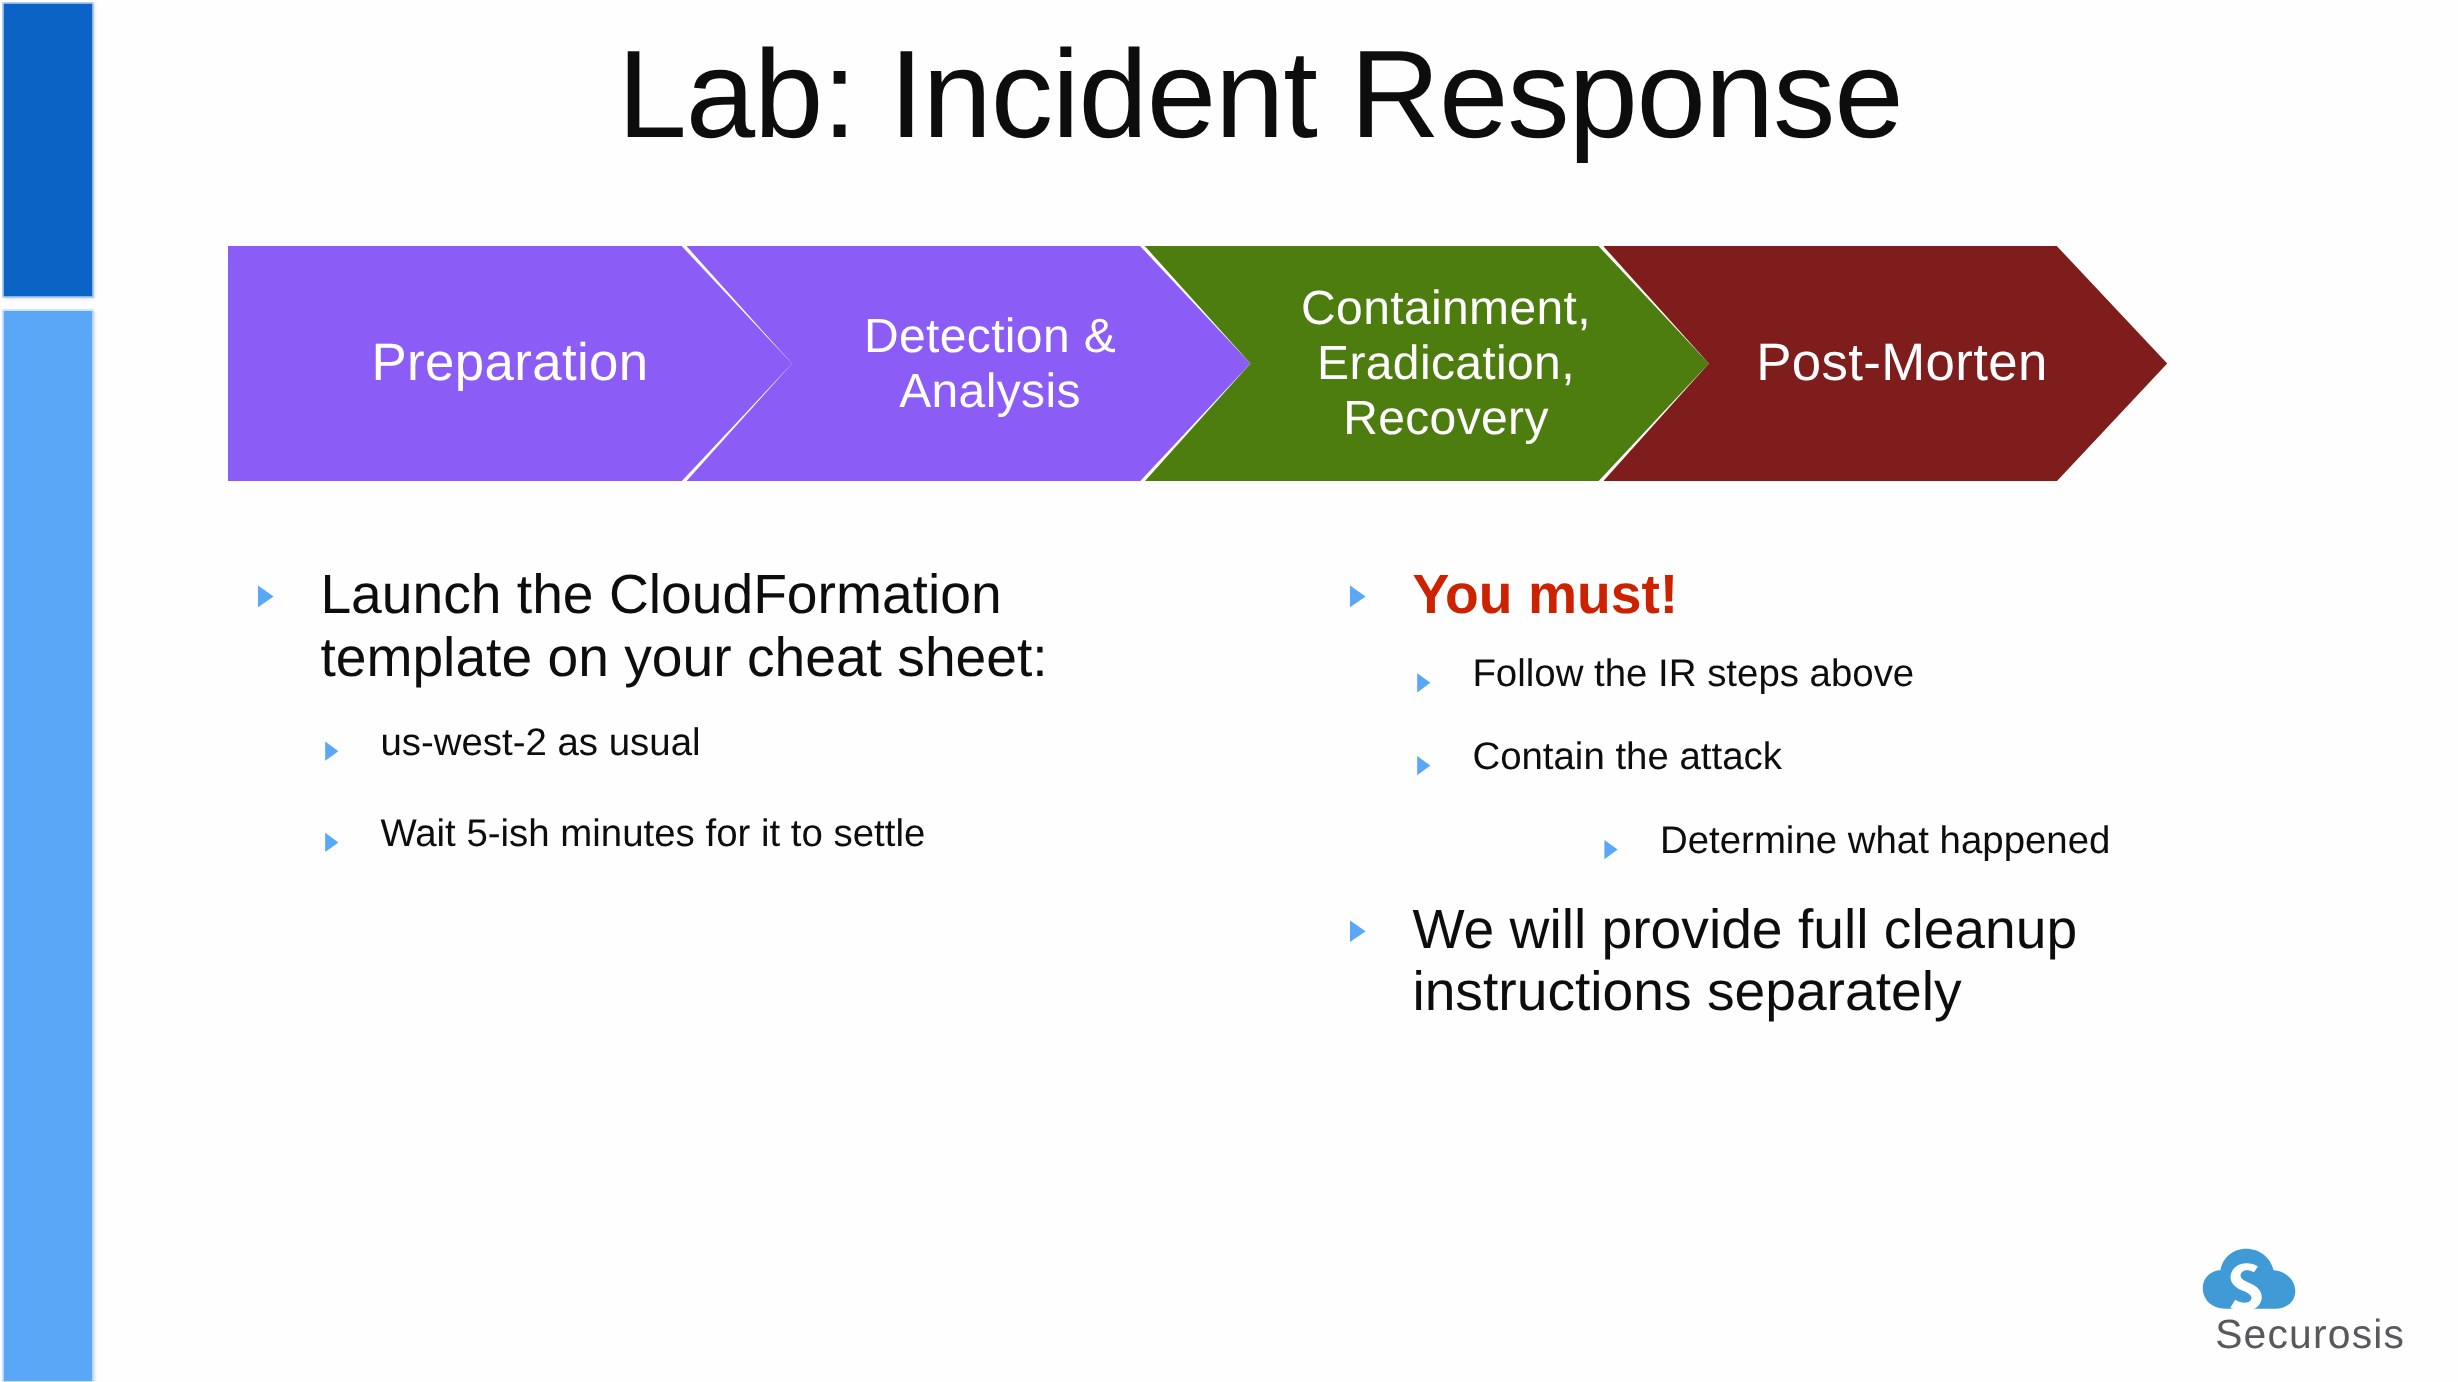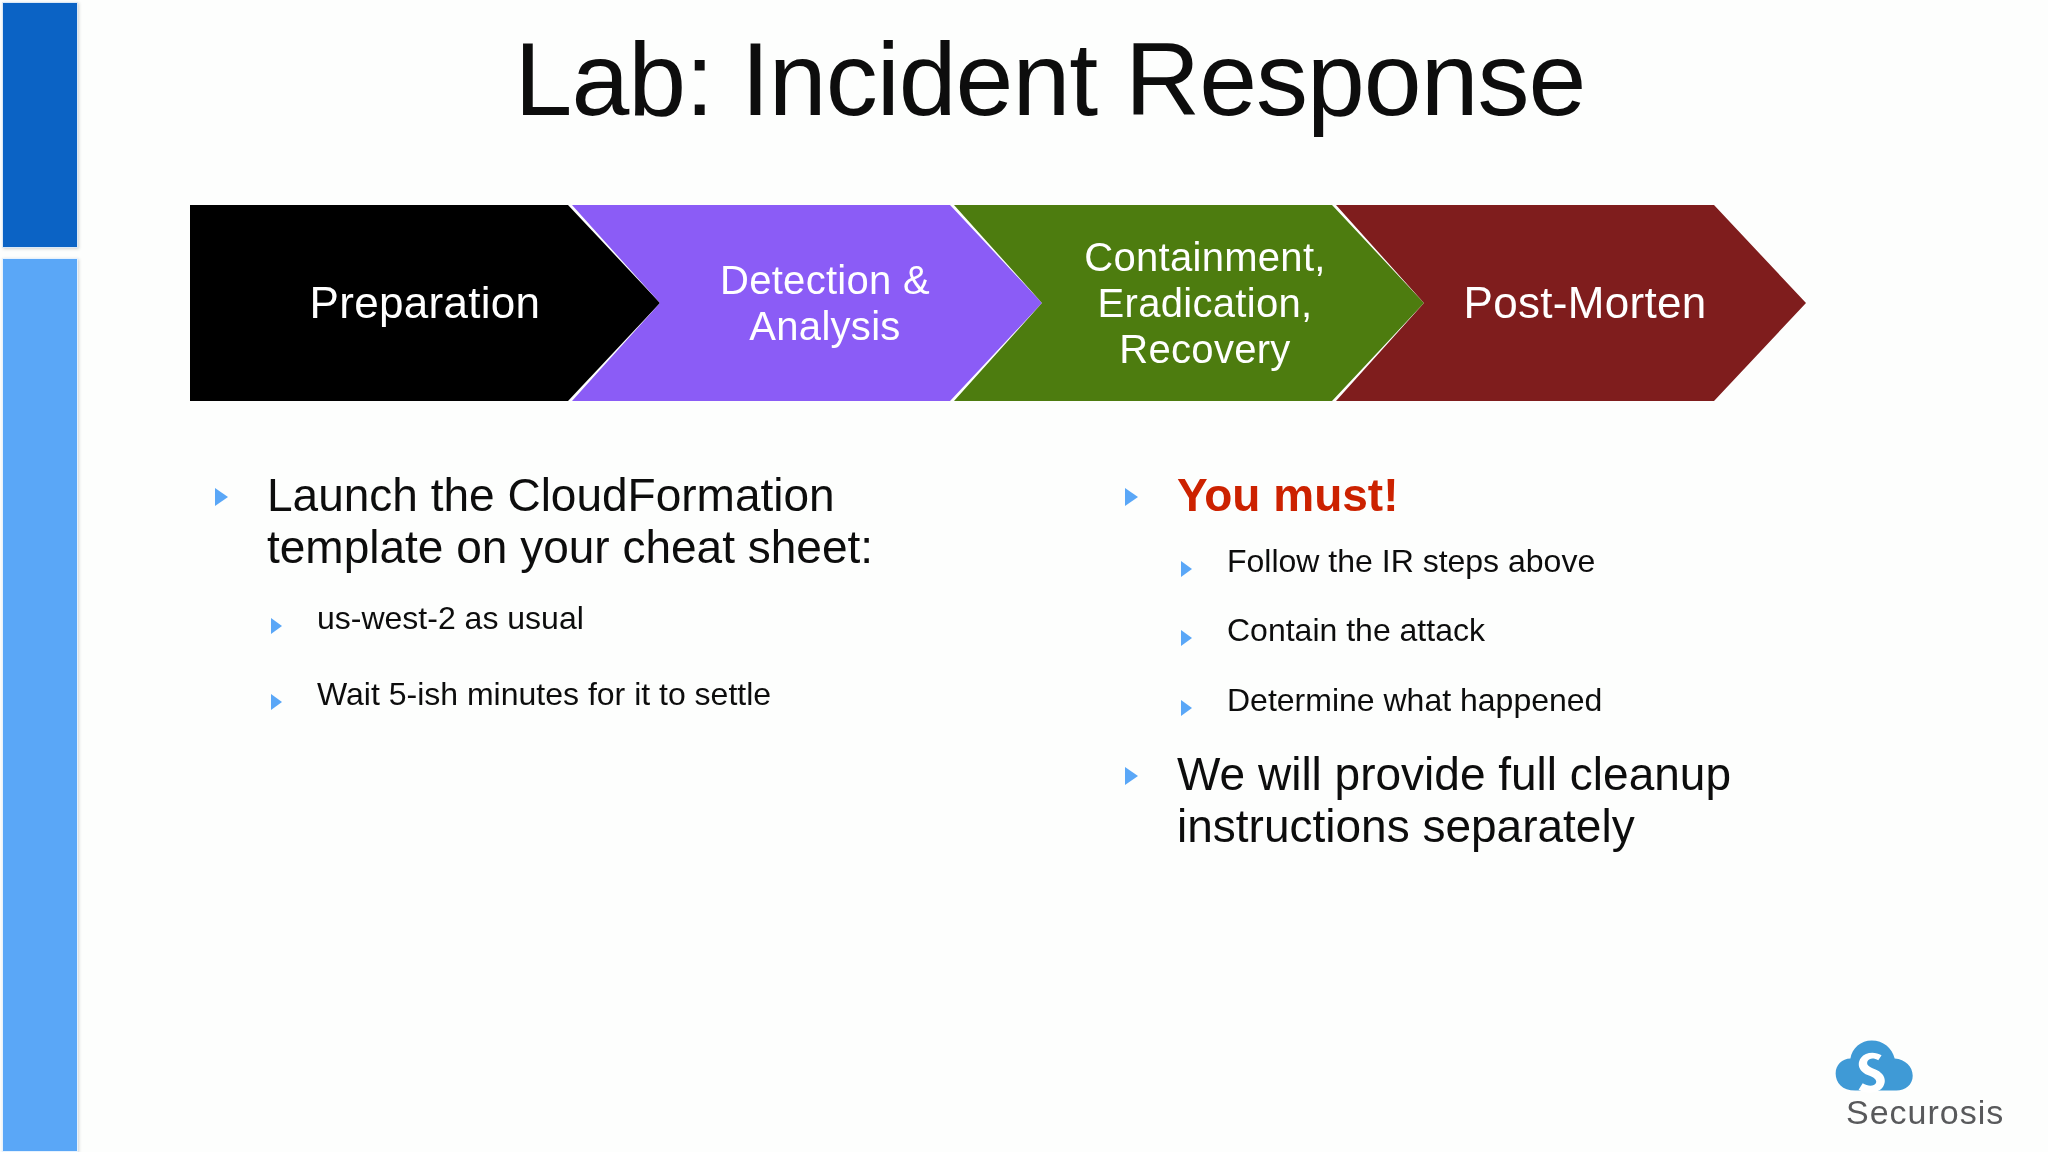"Preparation" div.chev { background: #000000 -> #8b5cf6 }
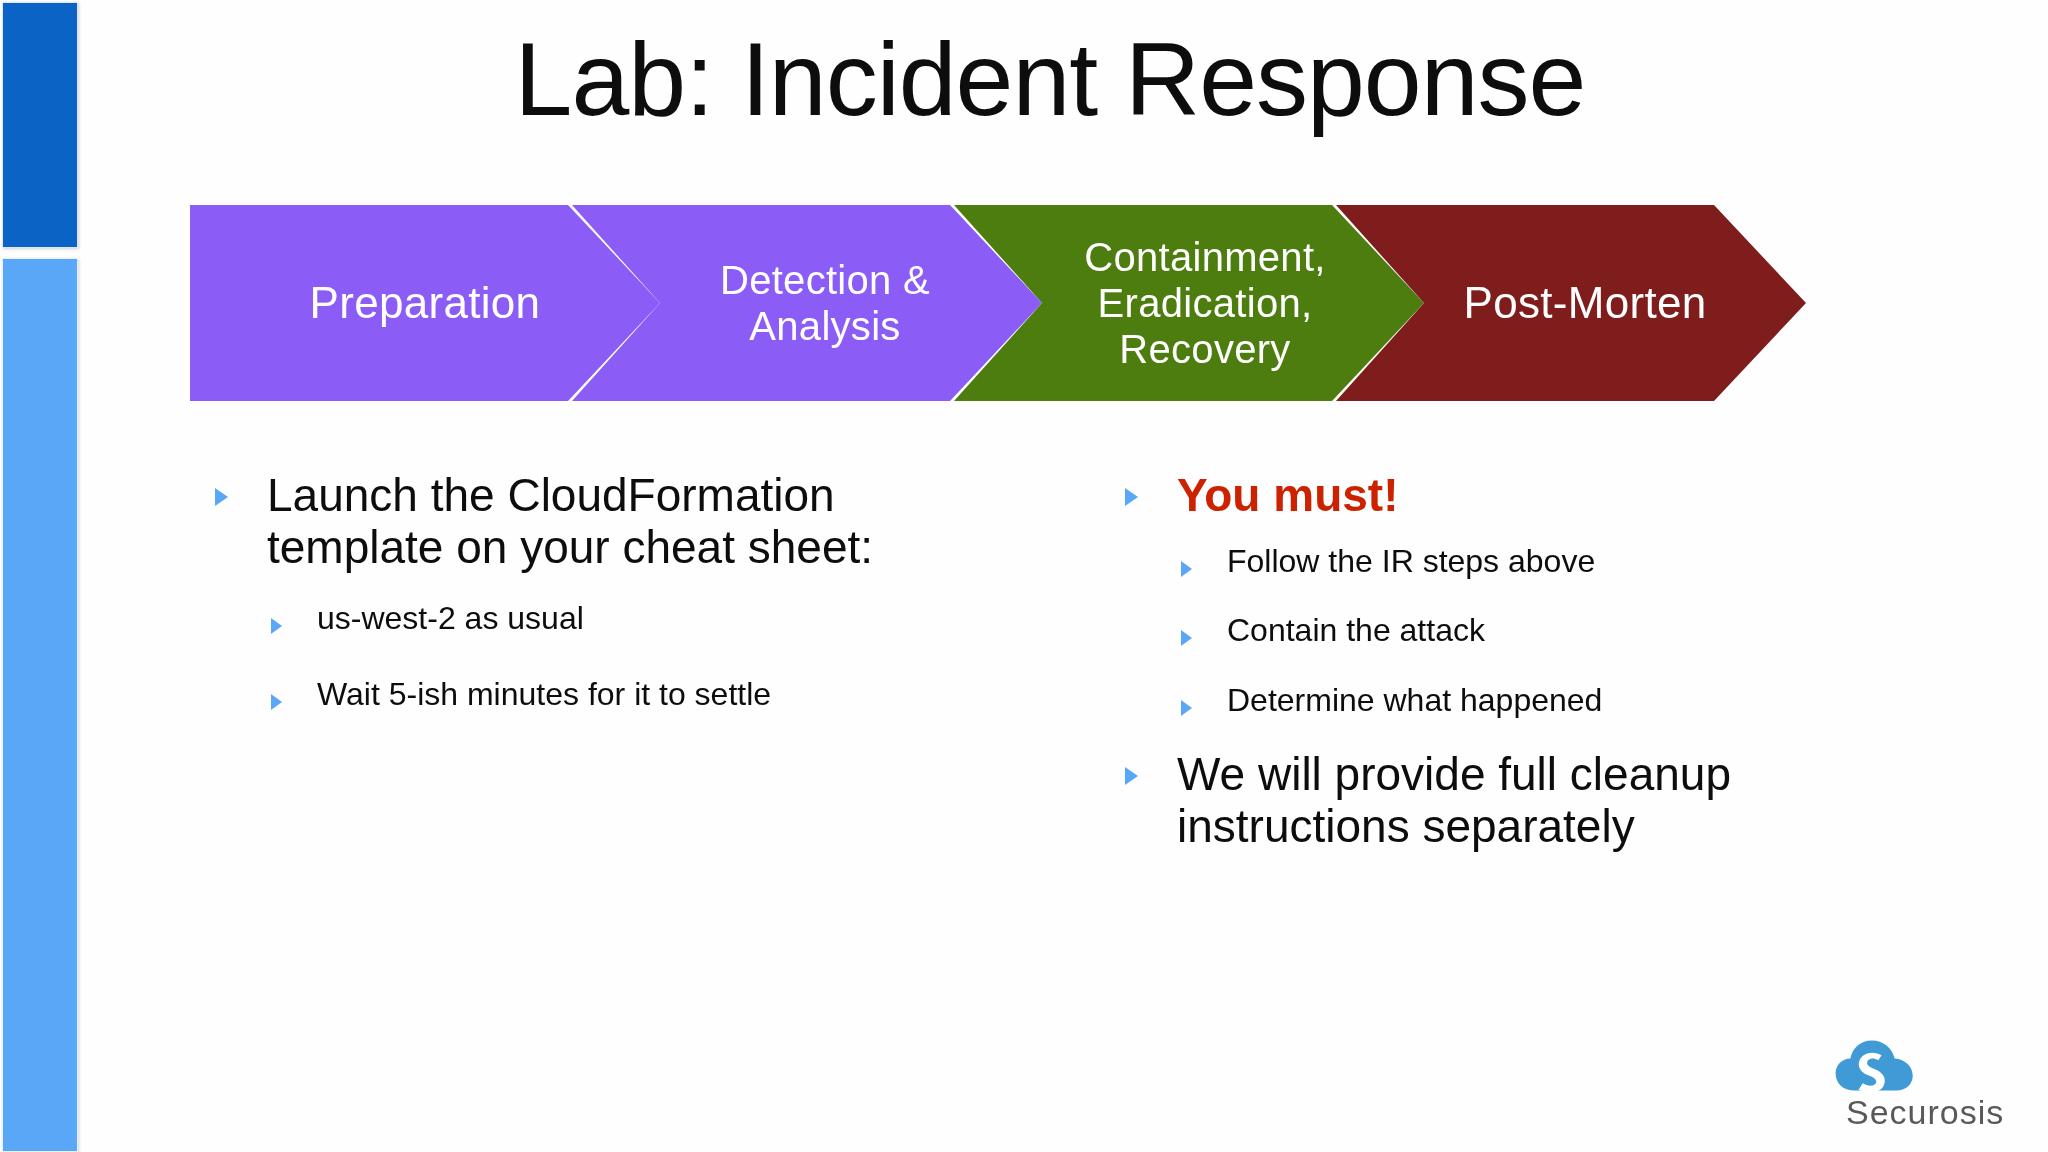"Determine what happened" #bullet-determine { justify-content: none -> center }
